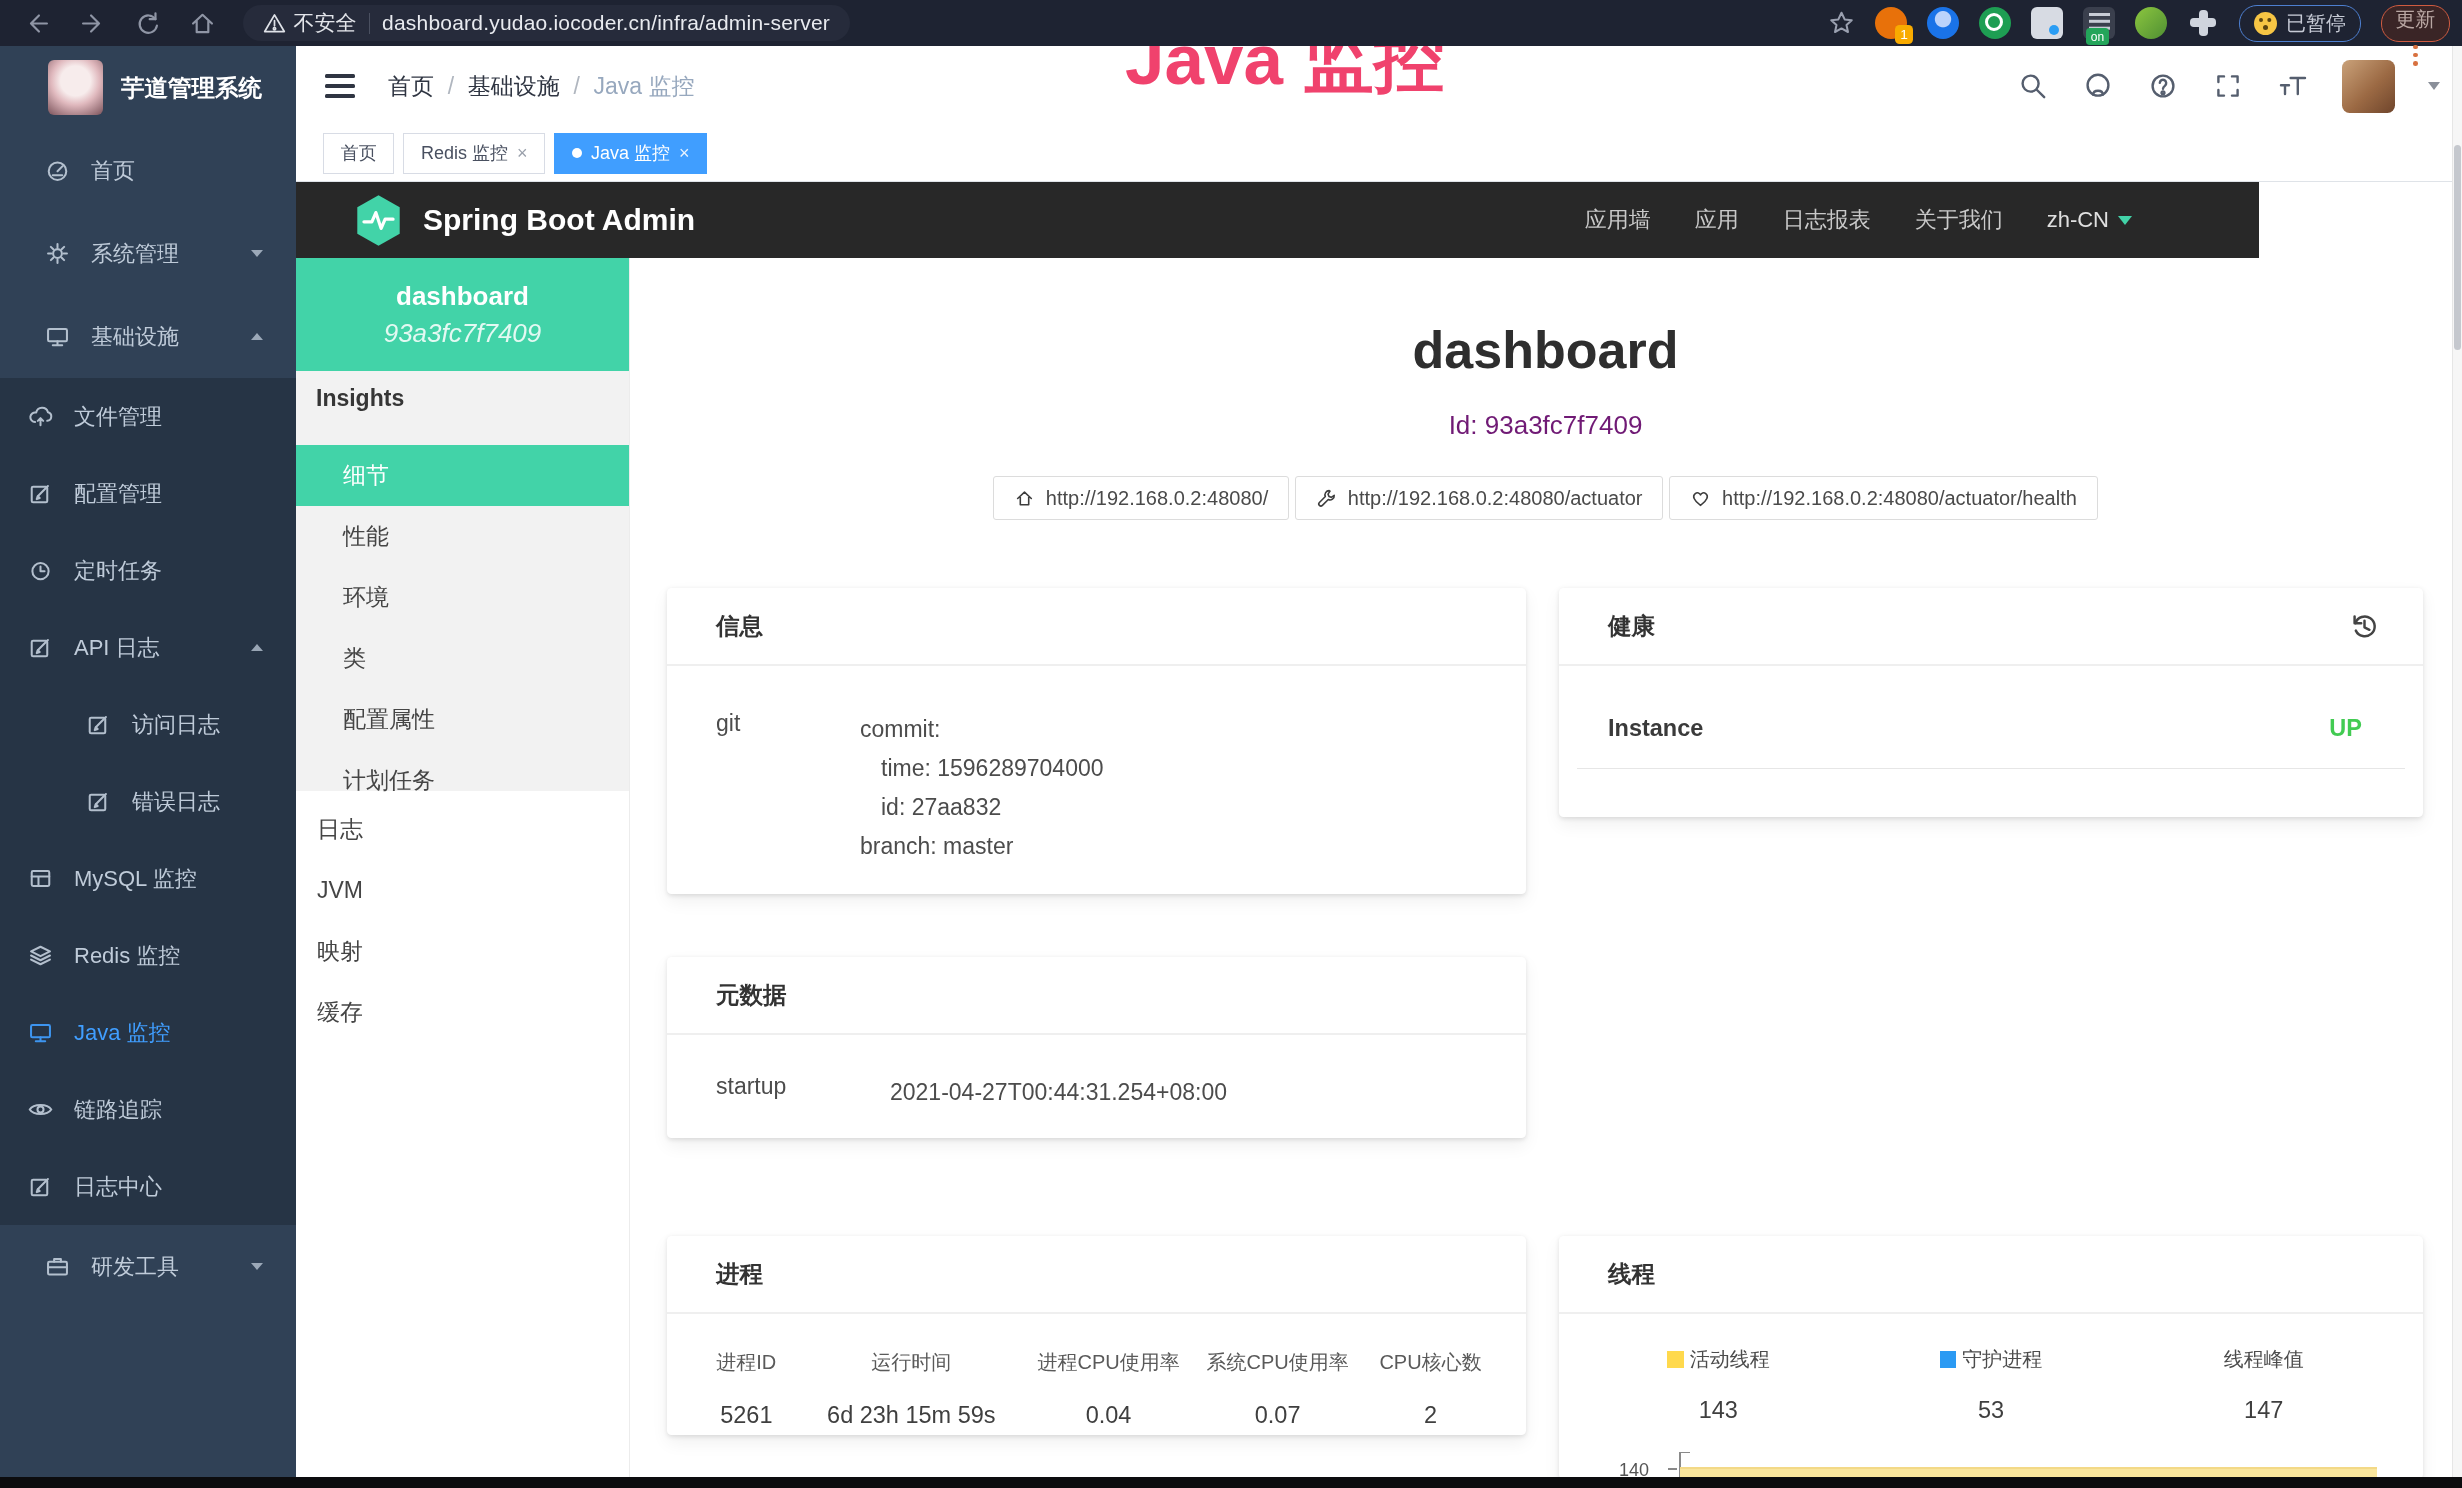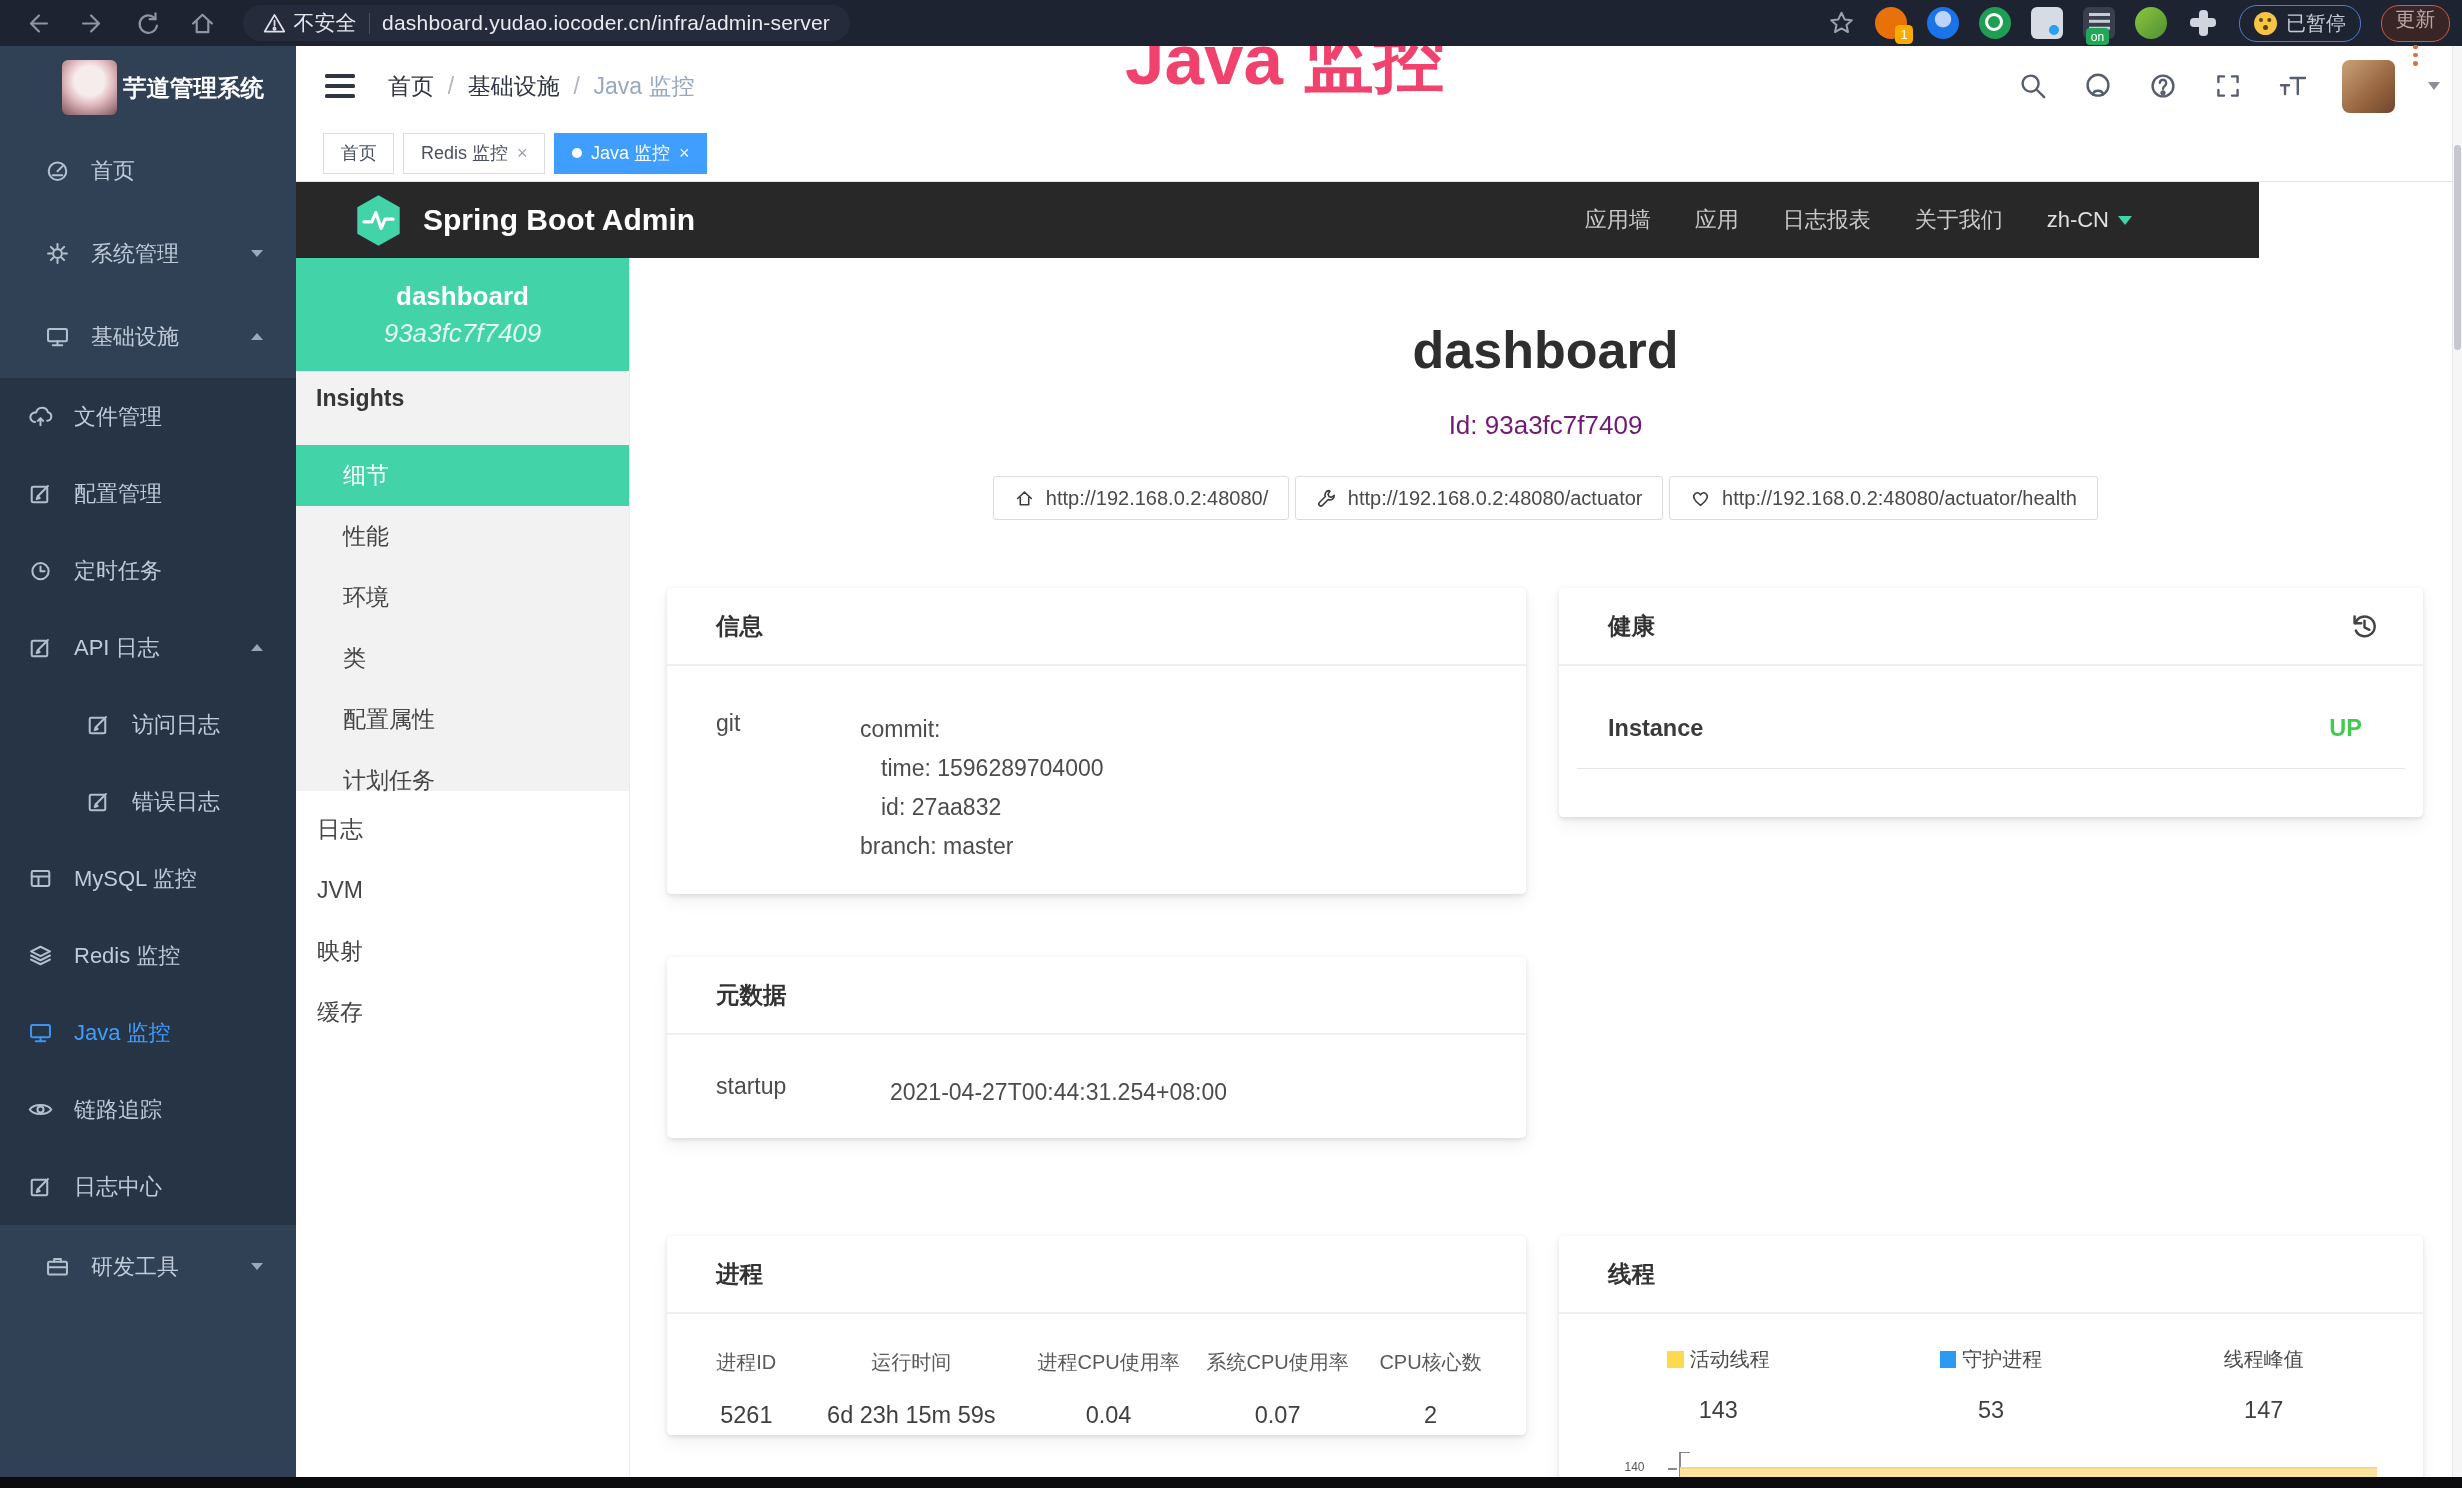"芋道管理系统" .logo-row { gap: 6px -> 18px; padding-left: 62px -> 48px }
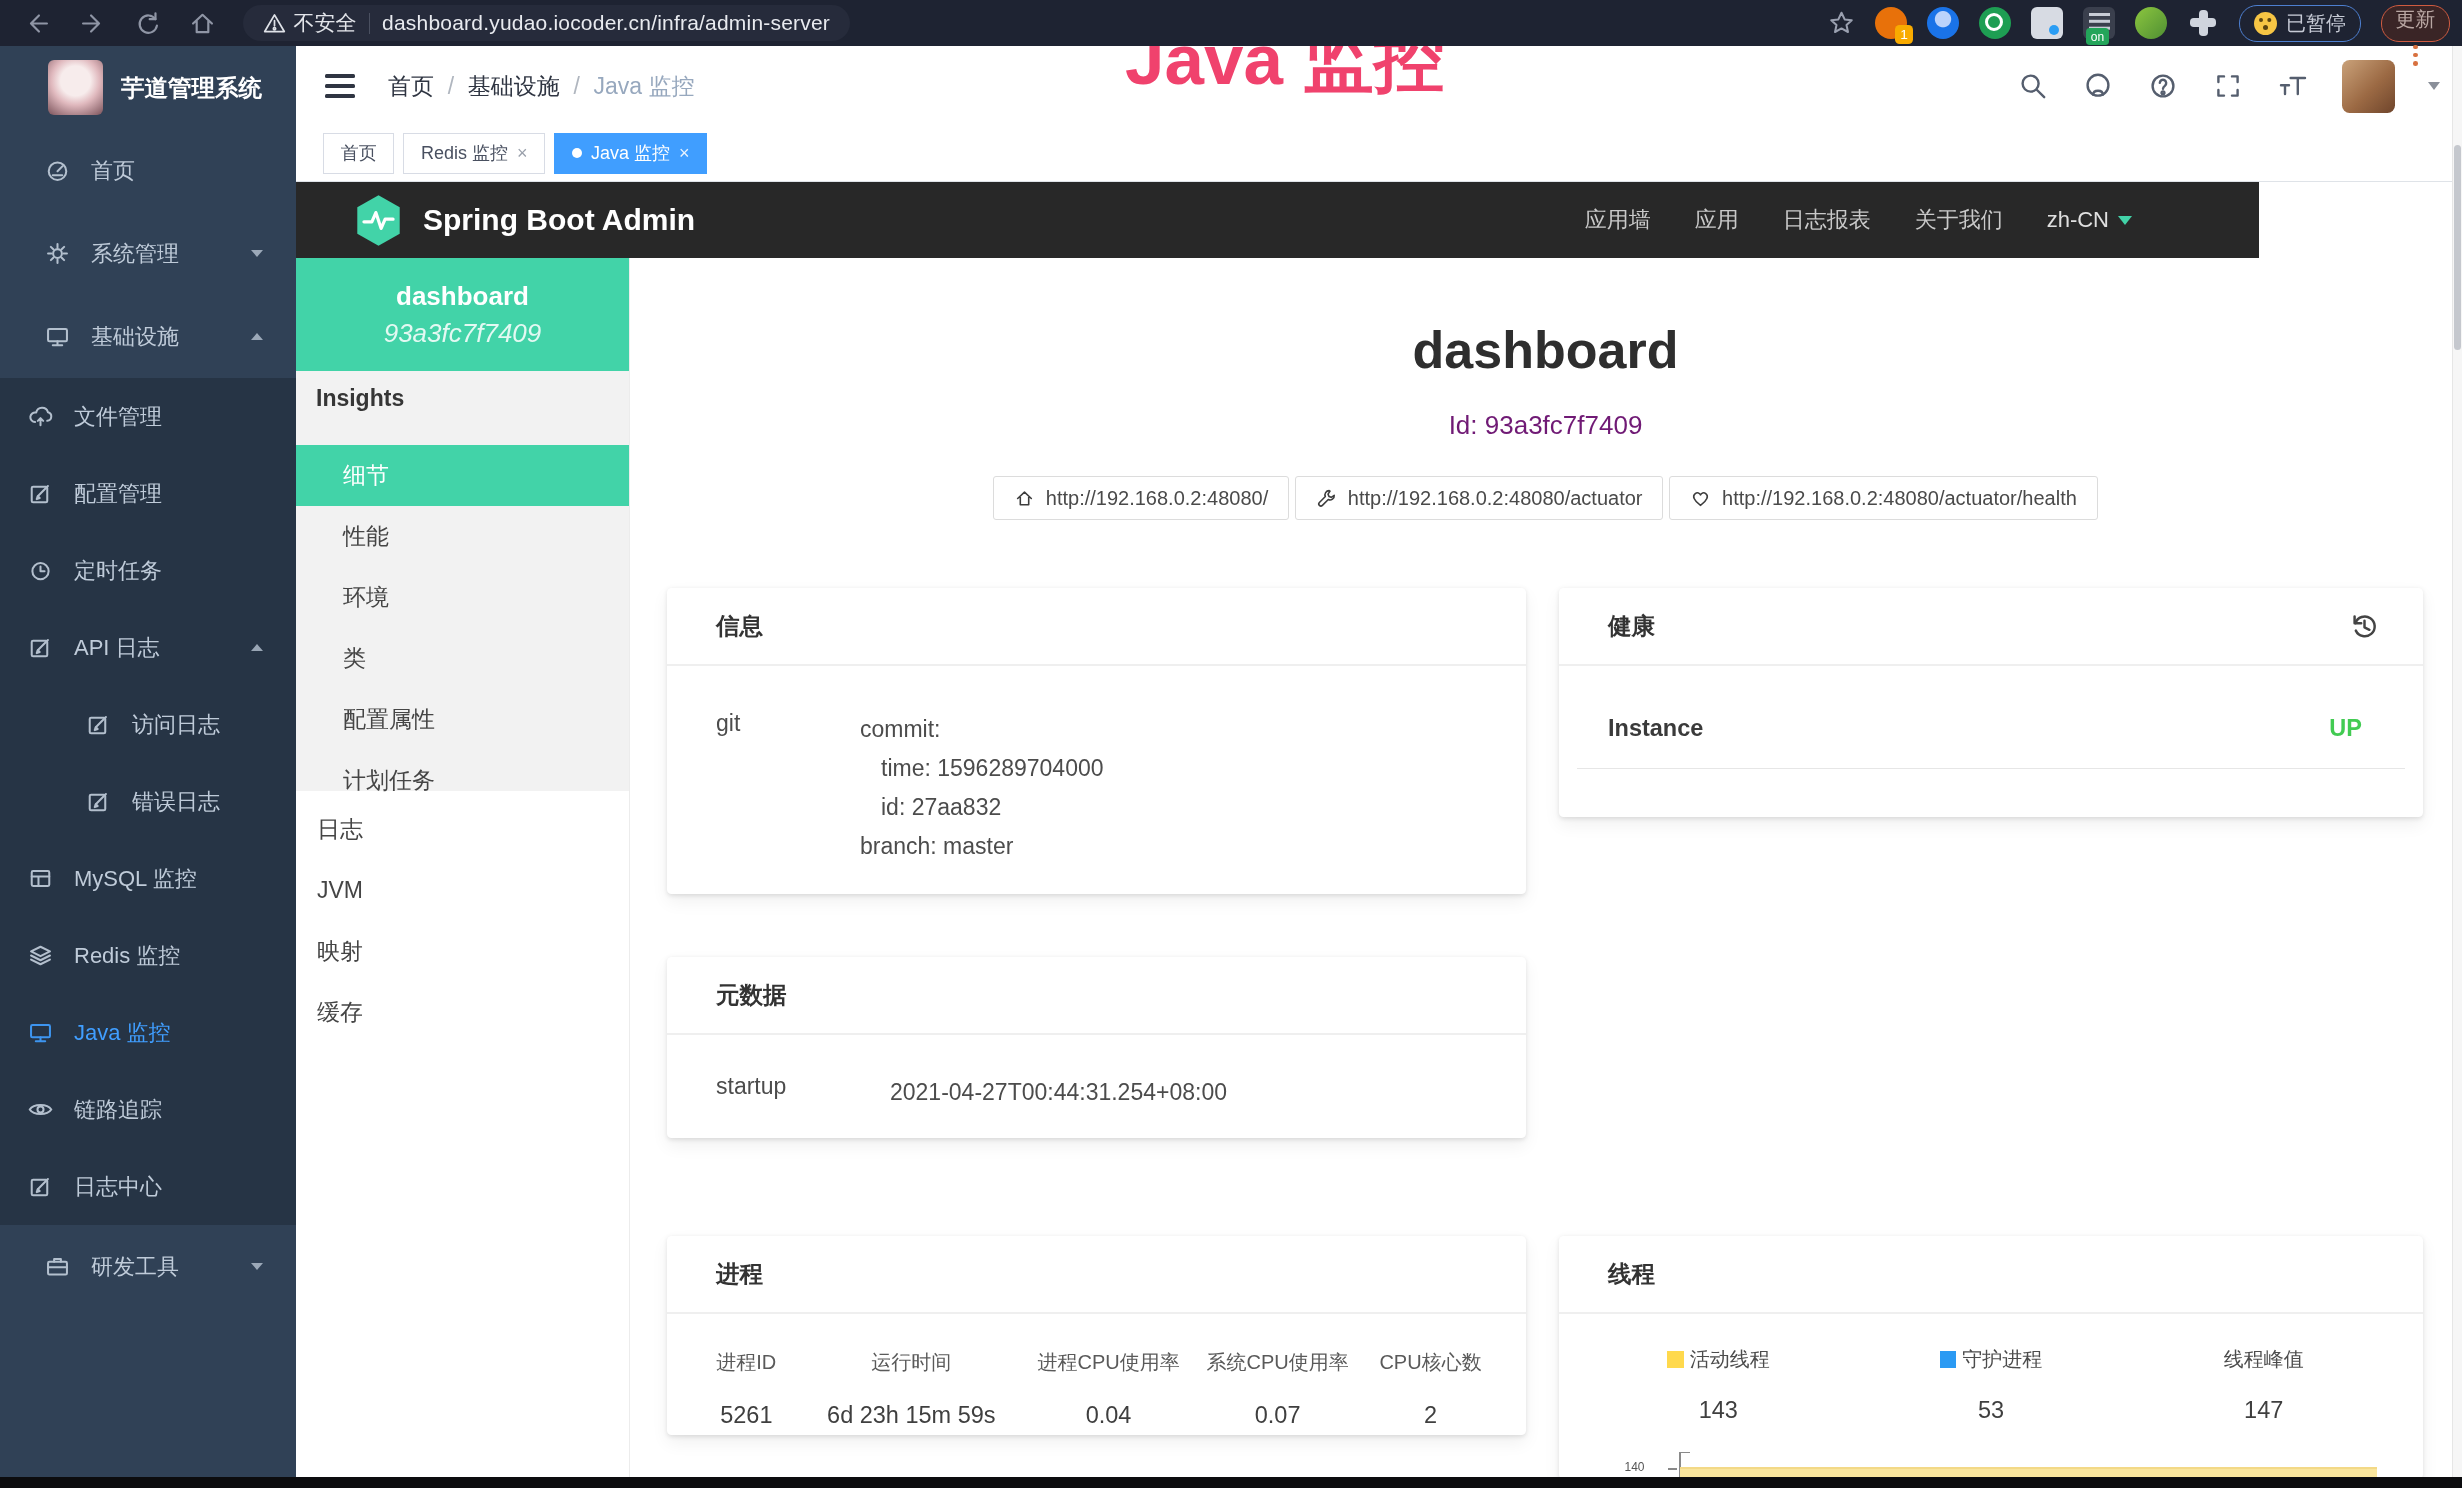"140" .ylab { font-size: 12px -> 18px; left: 46px -> 60px; text-align: center -> left }
